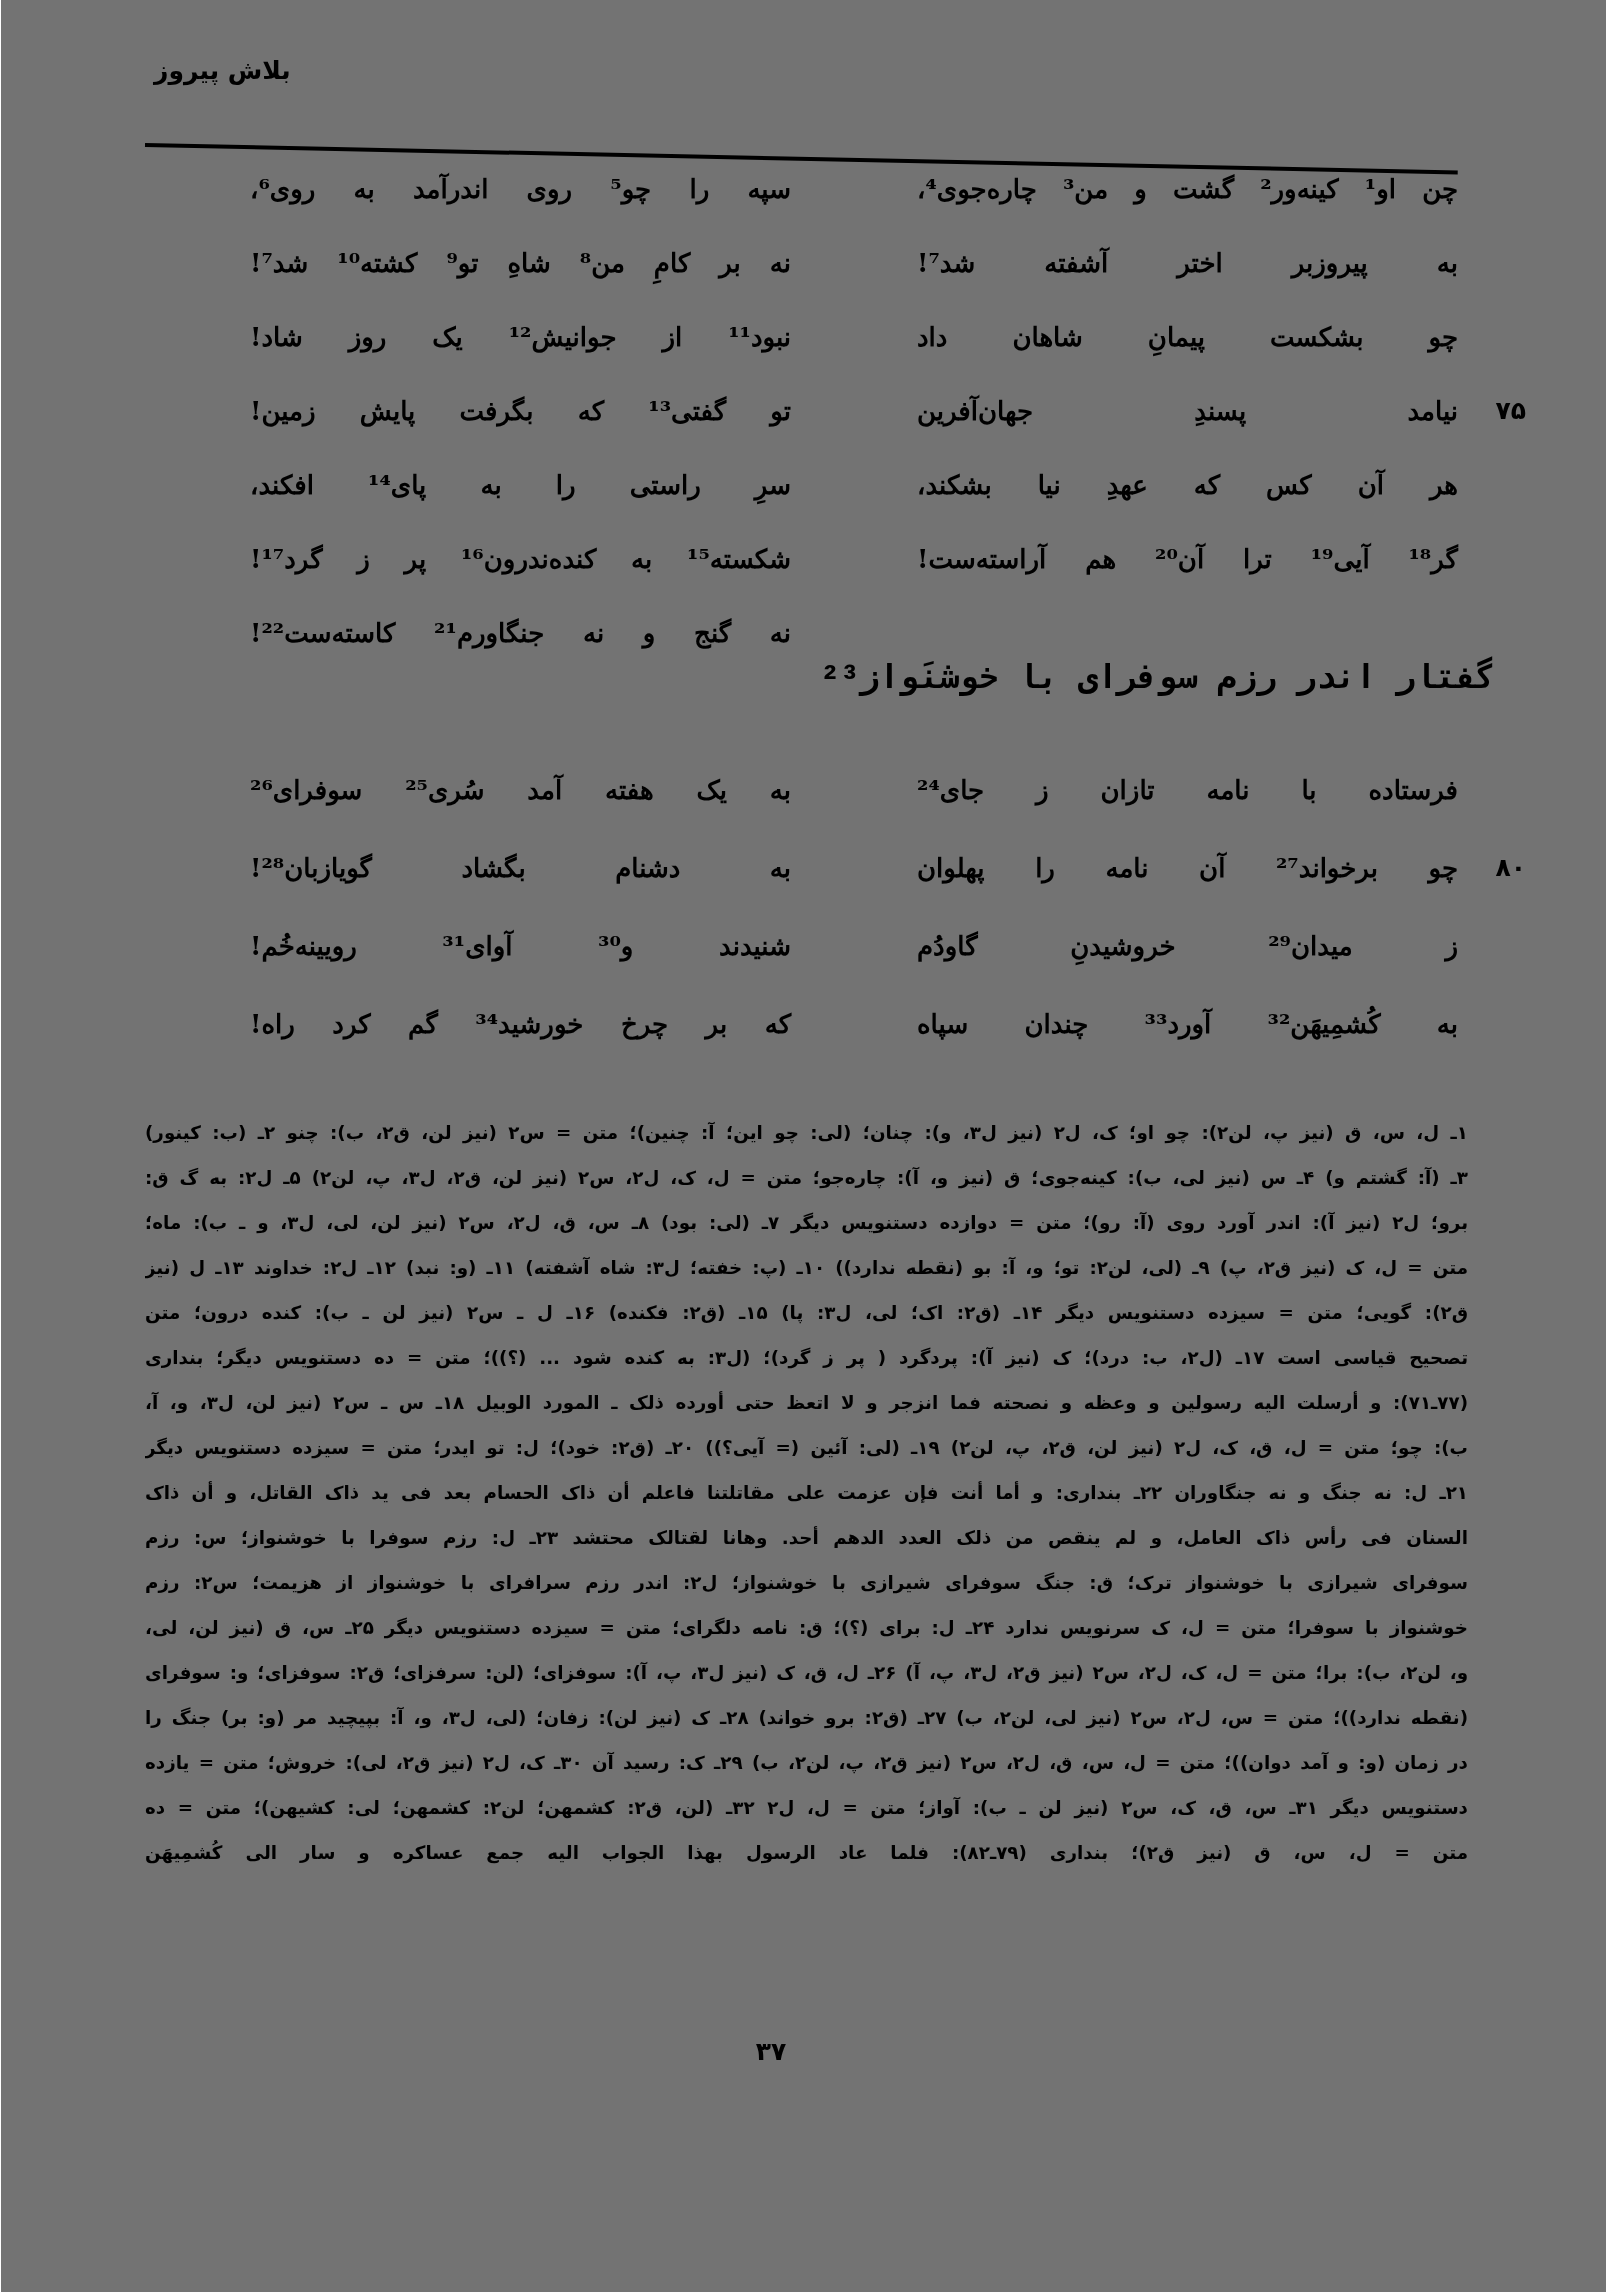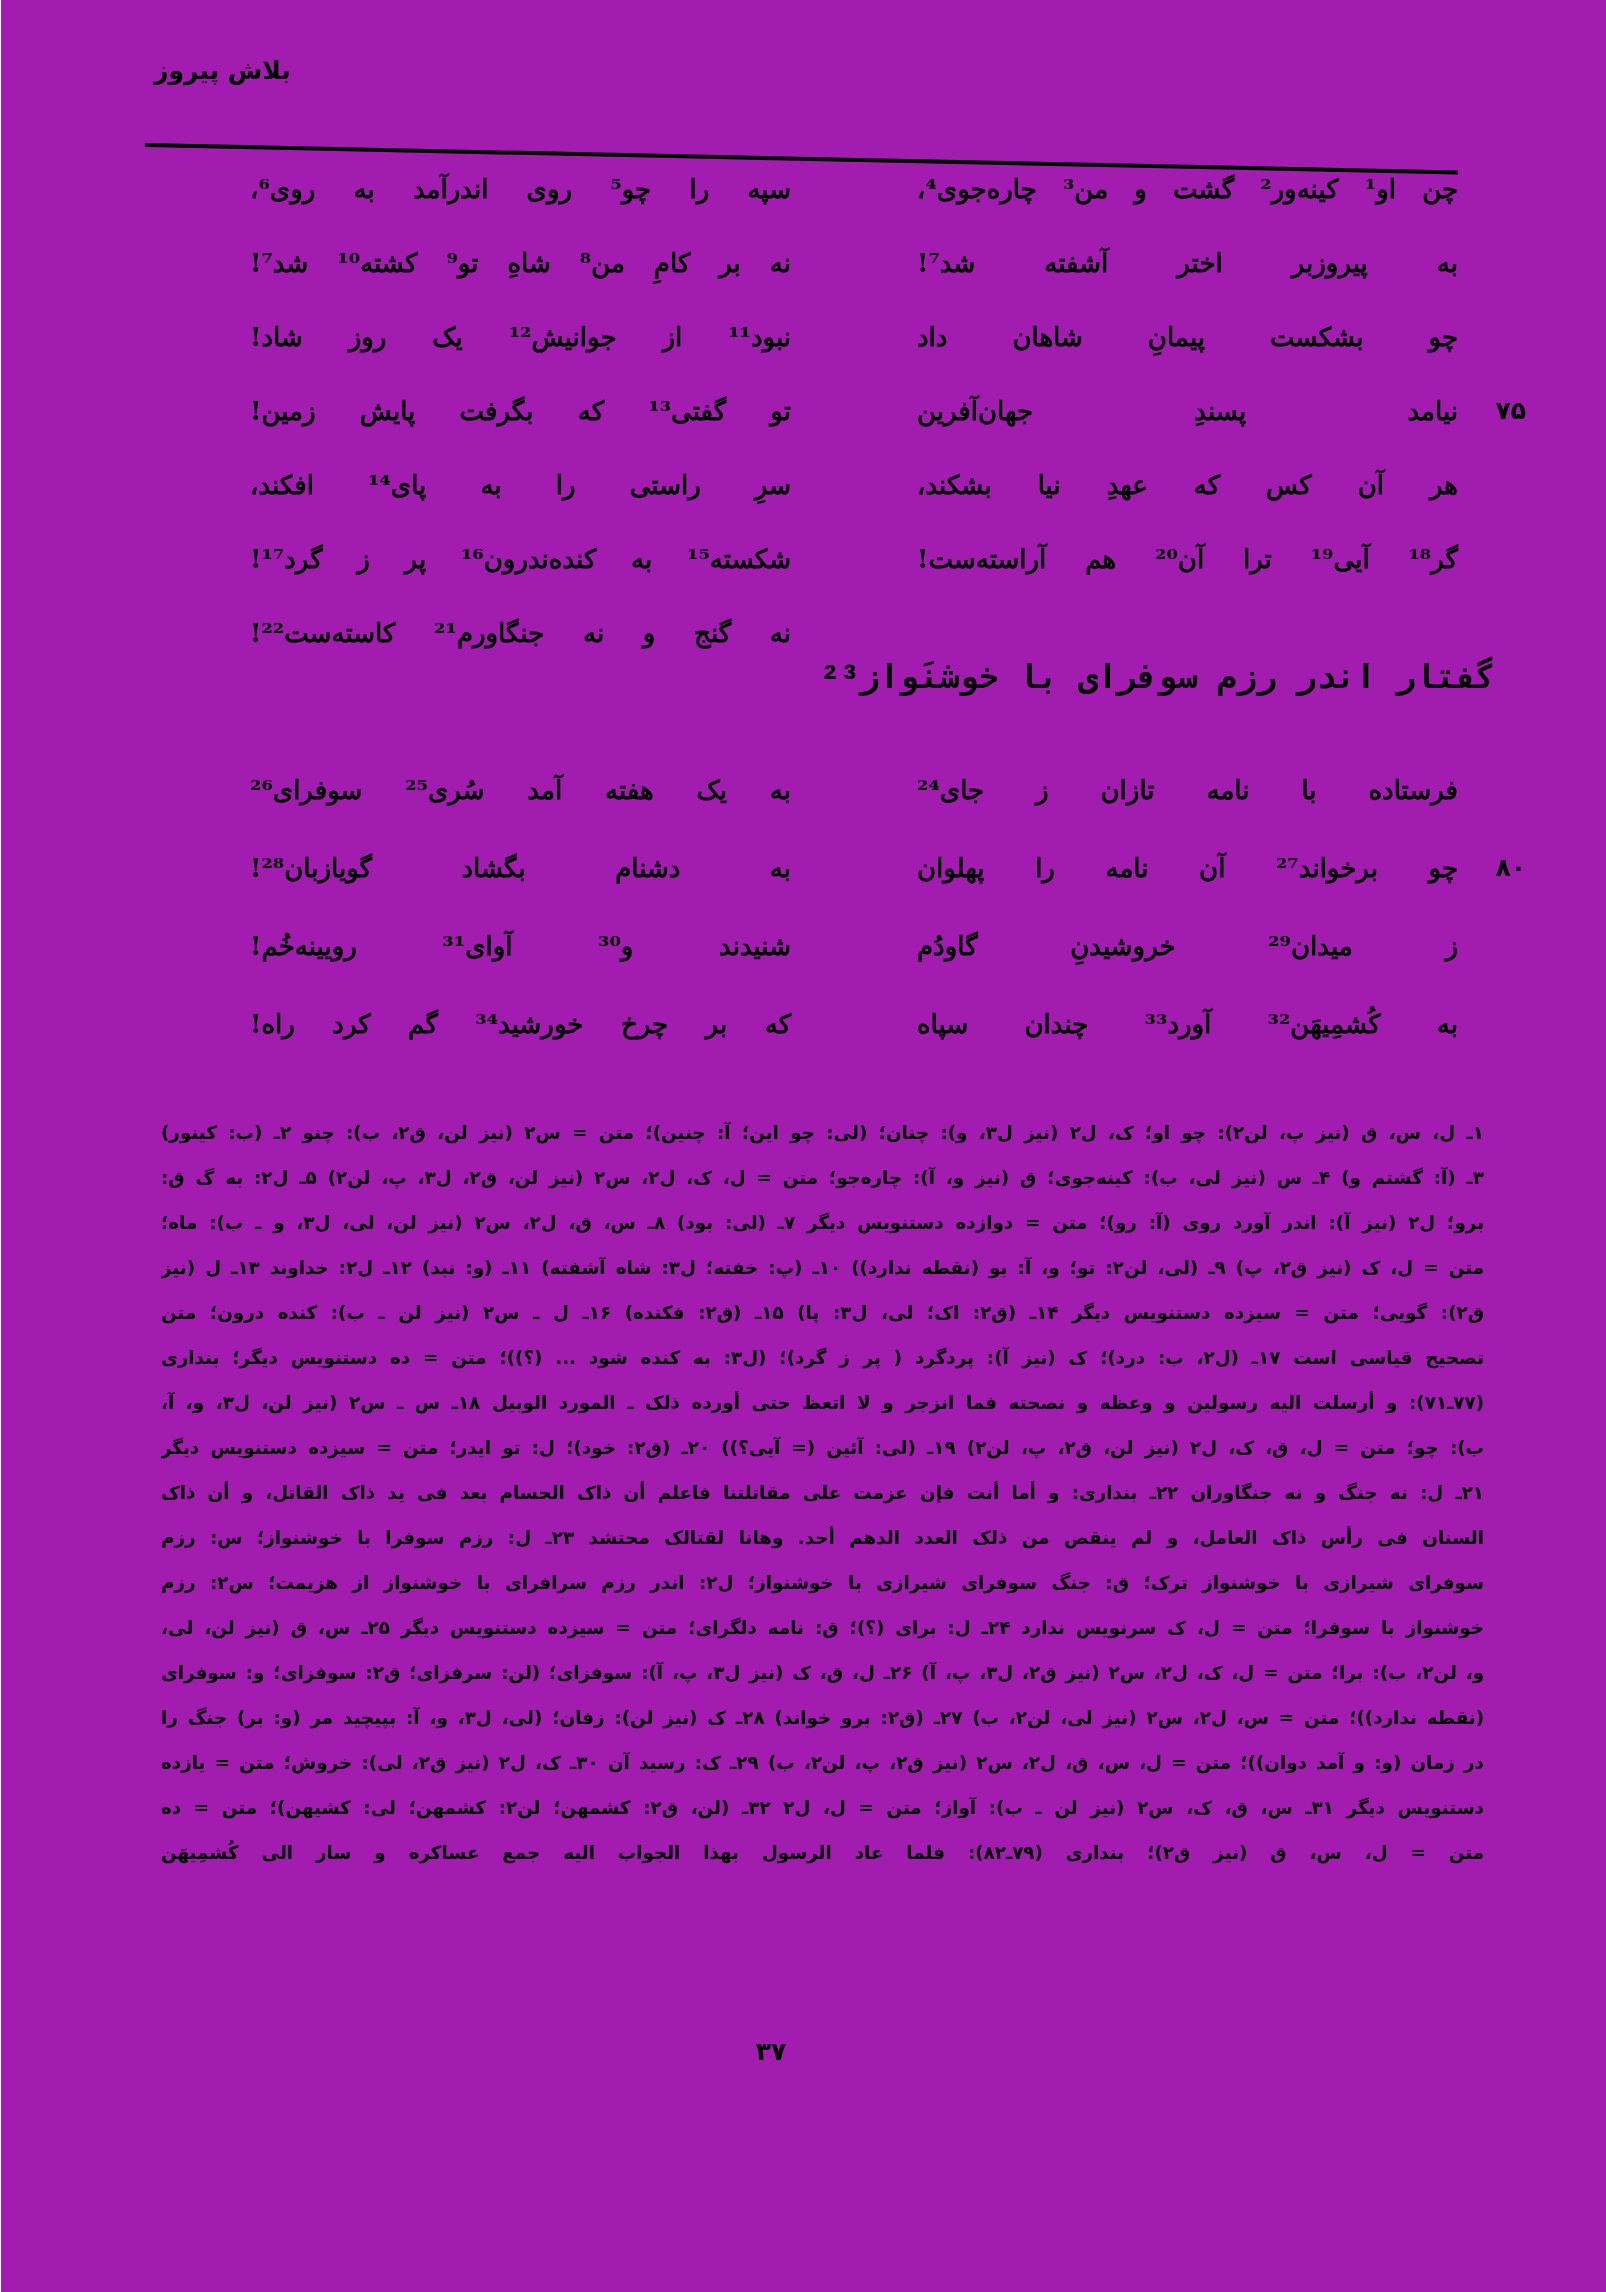"بلاش پیروز" .page { background: #a21caf -> #737373 }
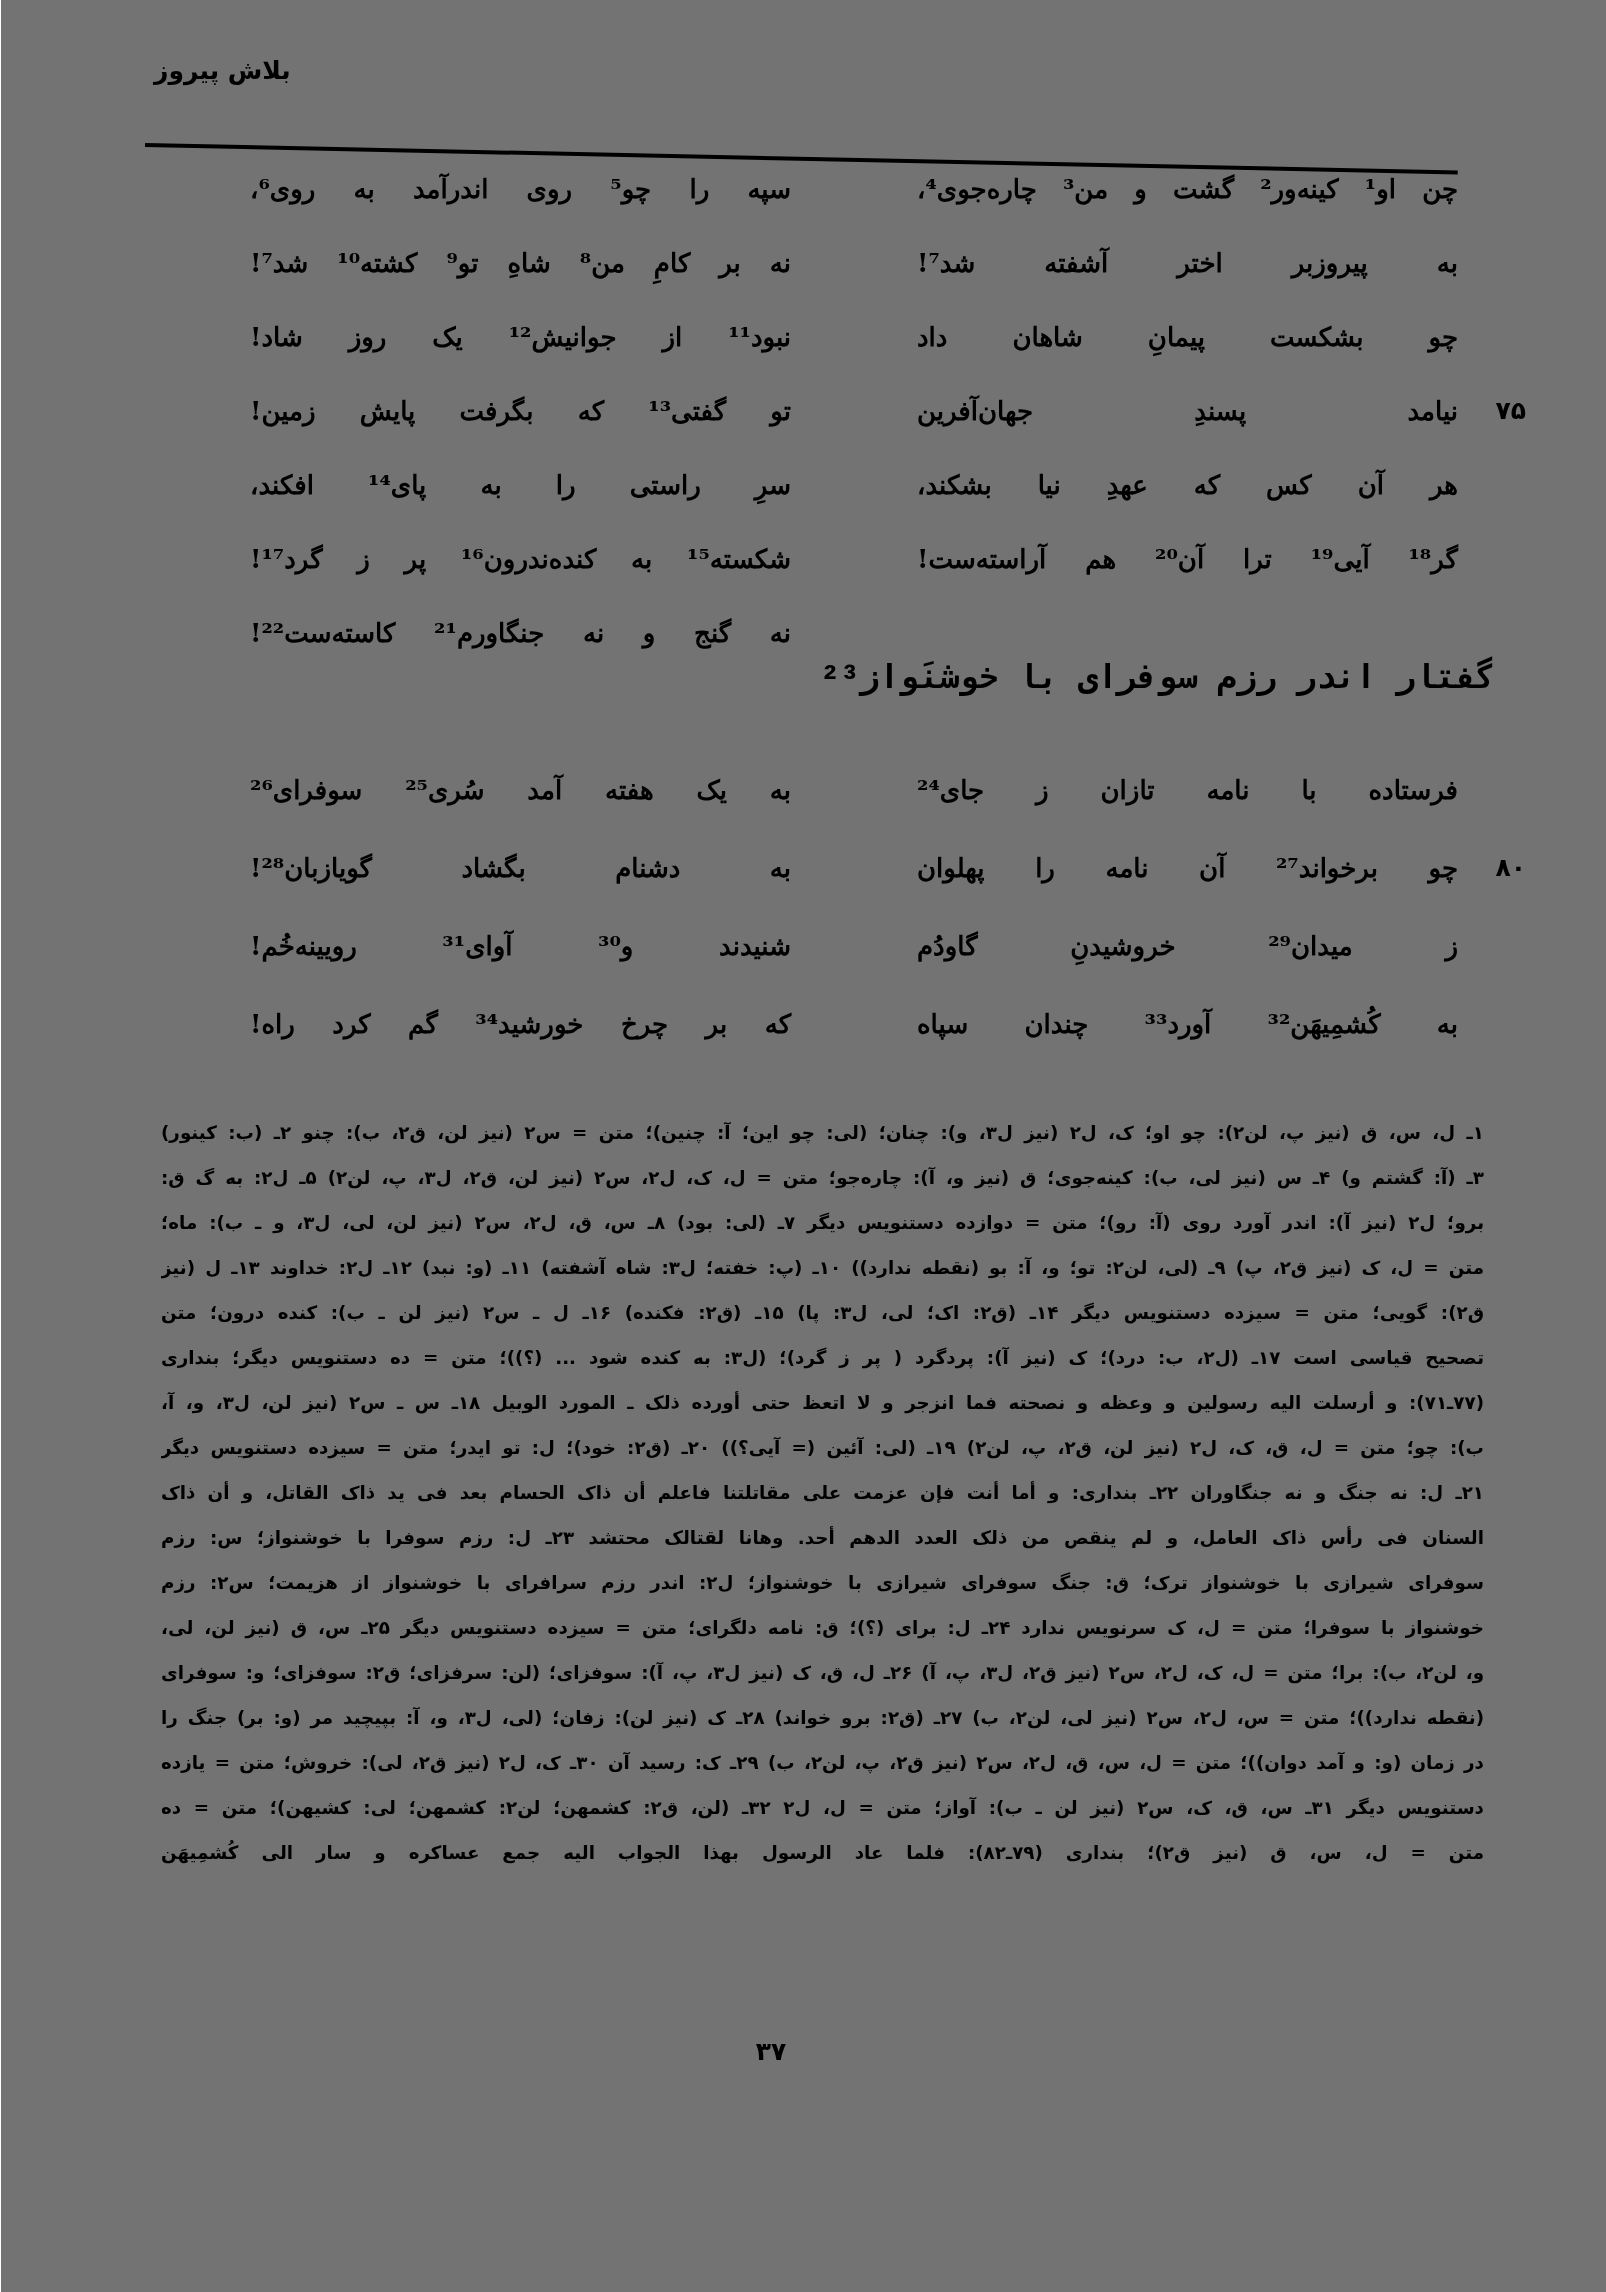"۱ـ ل، س، ق (نیز" .footnotes { left: 161px -> 145px }
